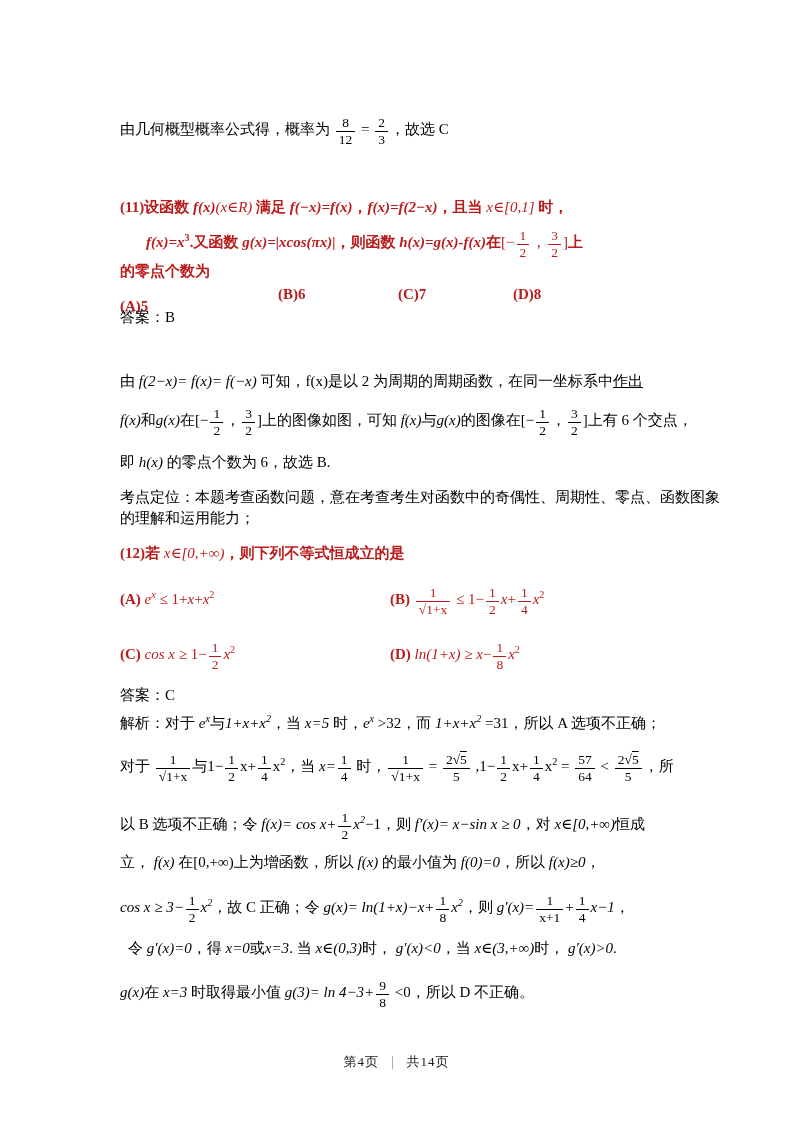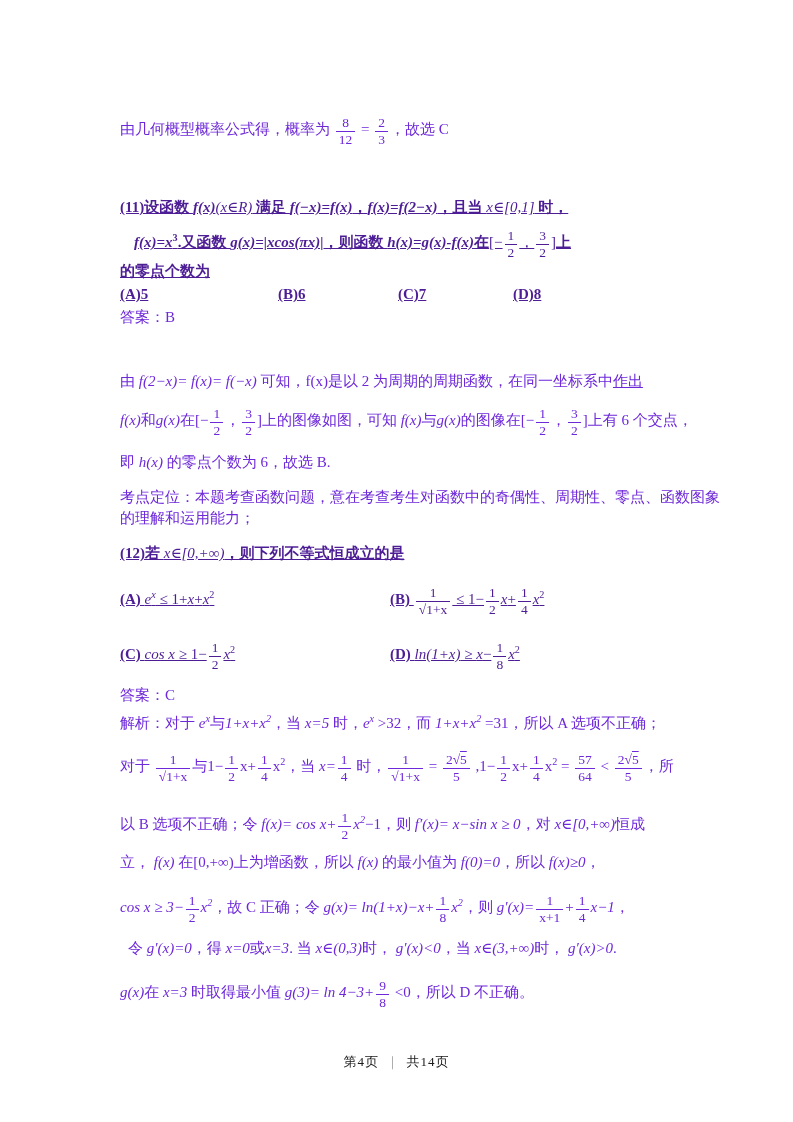"由几何概型概率公式得，概率为" .line.red { color: #6d28d9 -> #000000 }
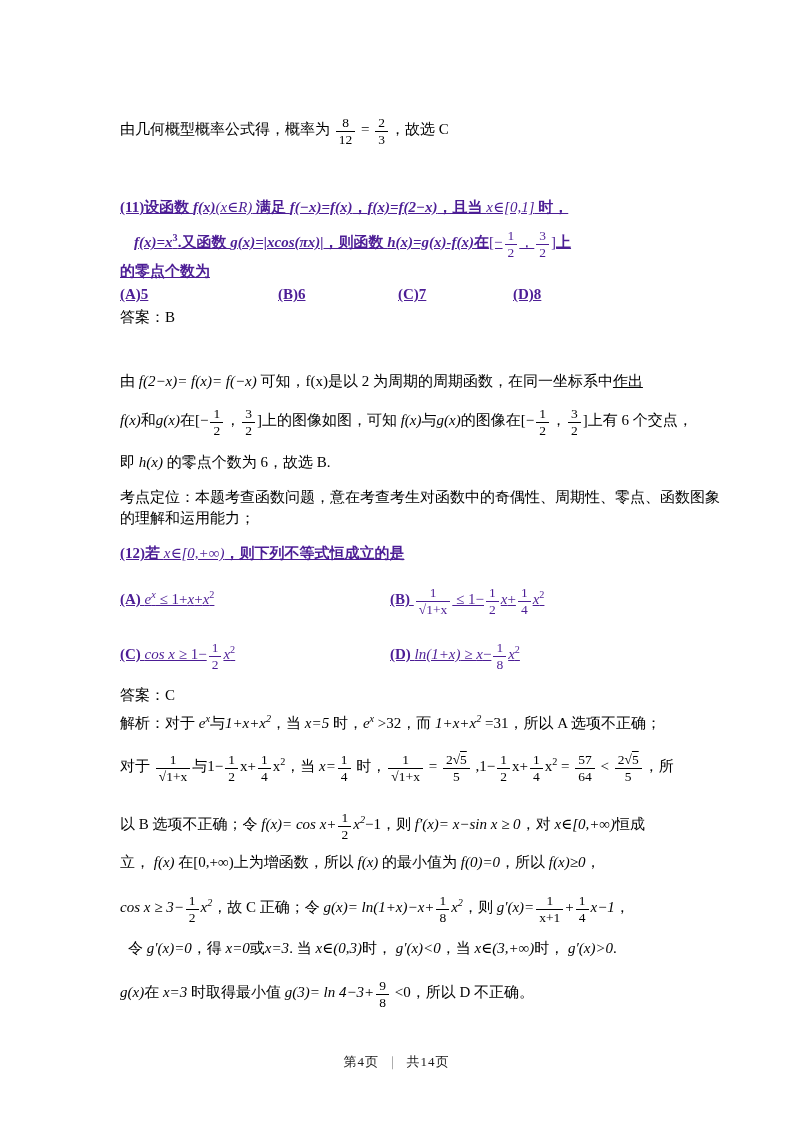"(11)设函数 f(x)(x∈R) 满足" .line.black { color: #4c1d95 -> #b91c1c; text-decoration: underline -> none }
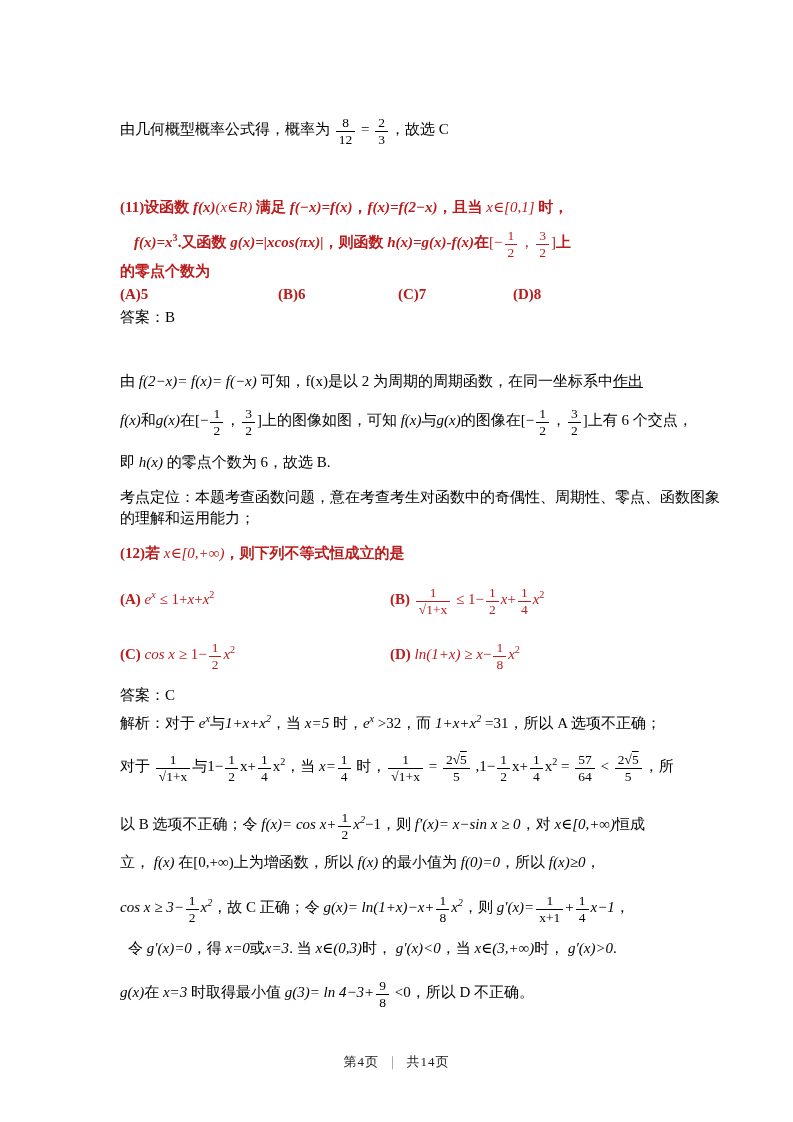"f(x)=x3.又函数 g(x)=|xcos(πx)|，则函数" div.line { left: 14px -> 26px }
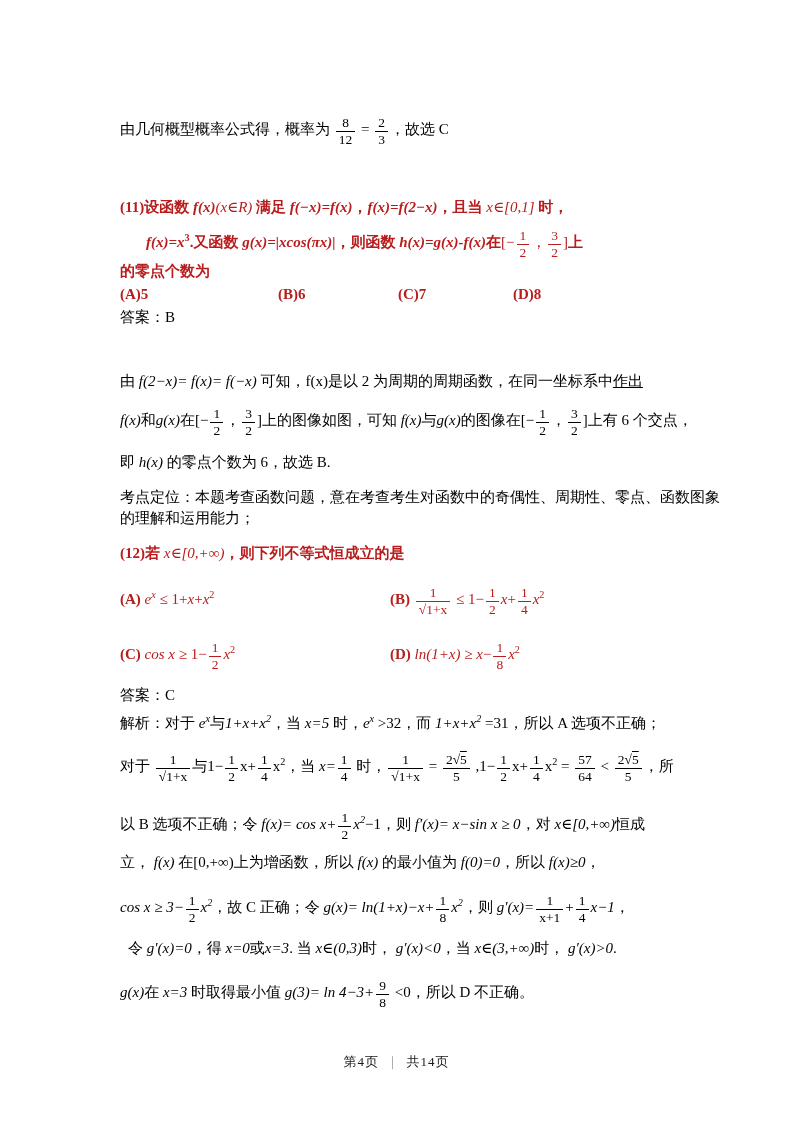"(A)5" div.line { top: 284px -> 296px }
